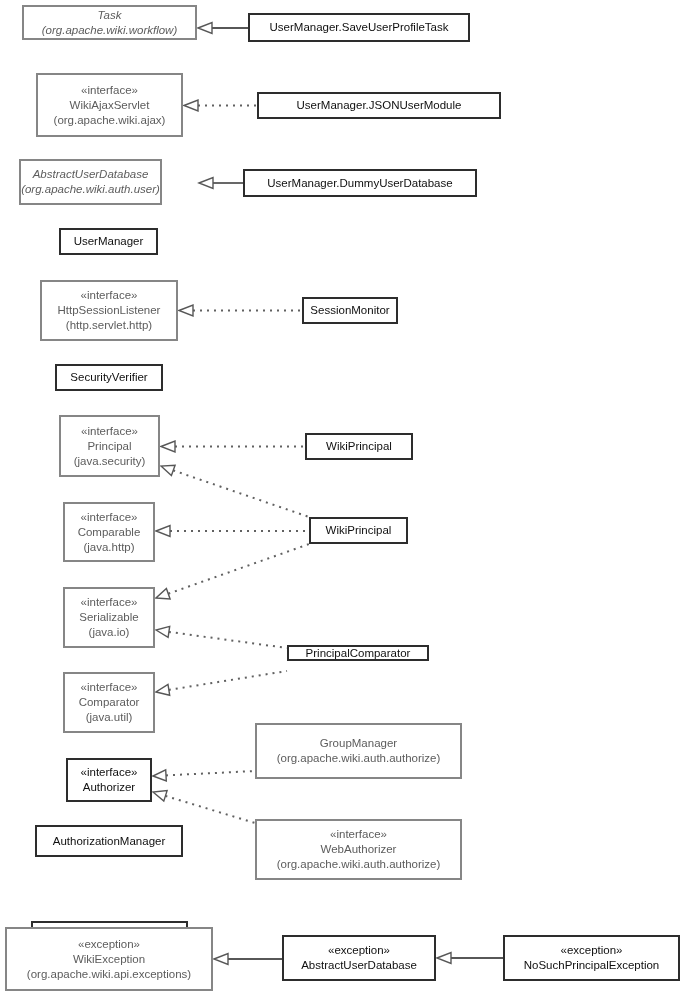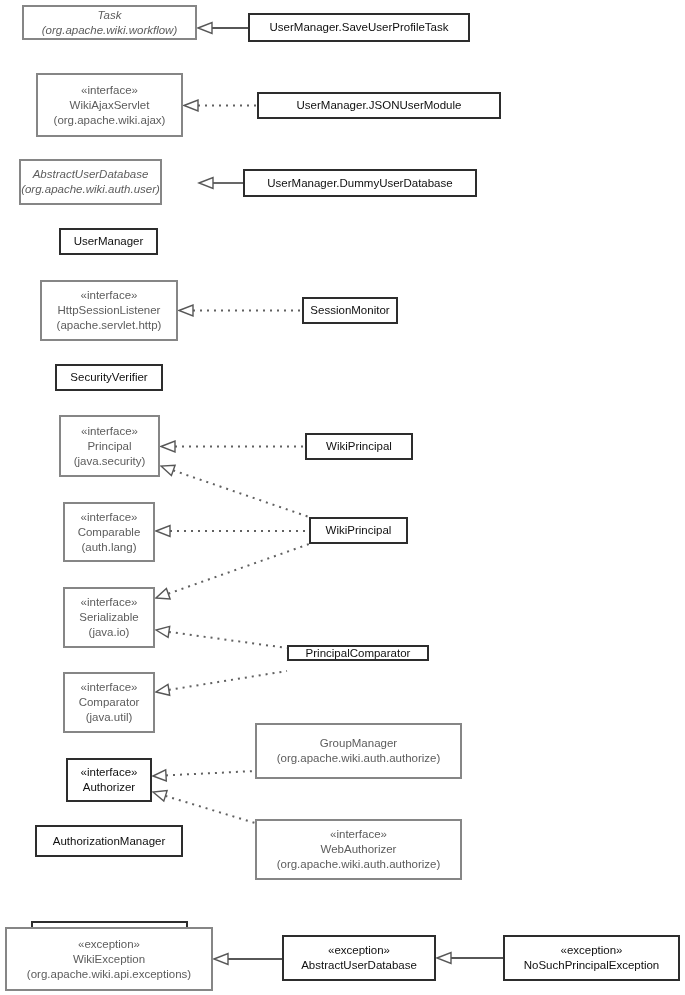"(apache.servlet.http)" span.ln { text: apache.servlet.http -> http.servlet.http }
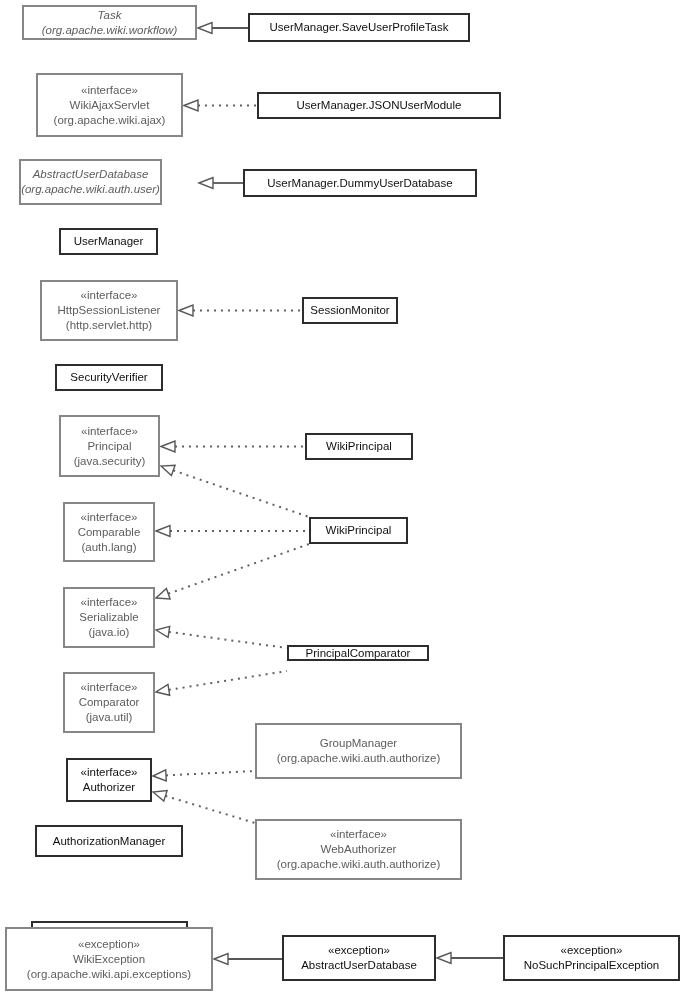"(auth.lang)" span.ln { text: auth.lang -> java.http }
